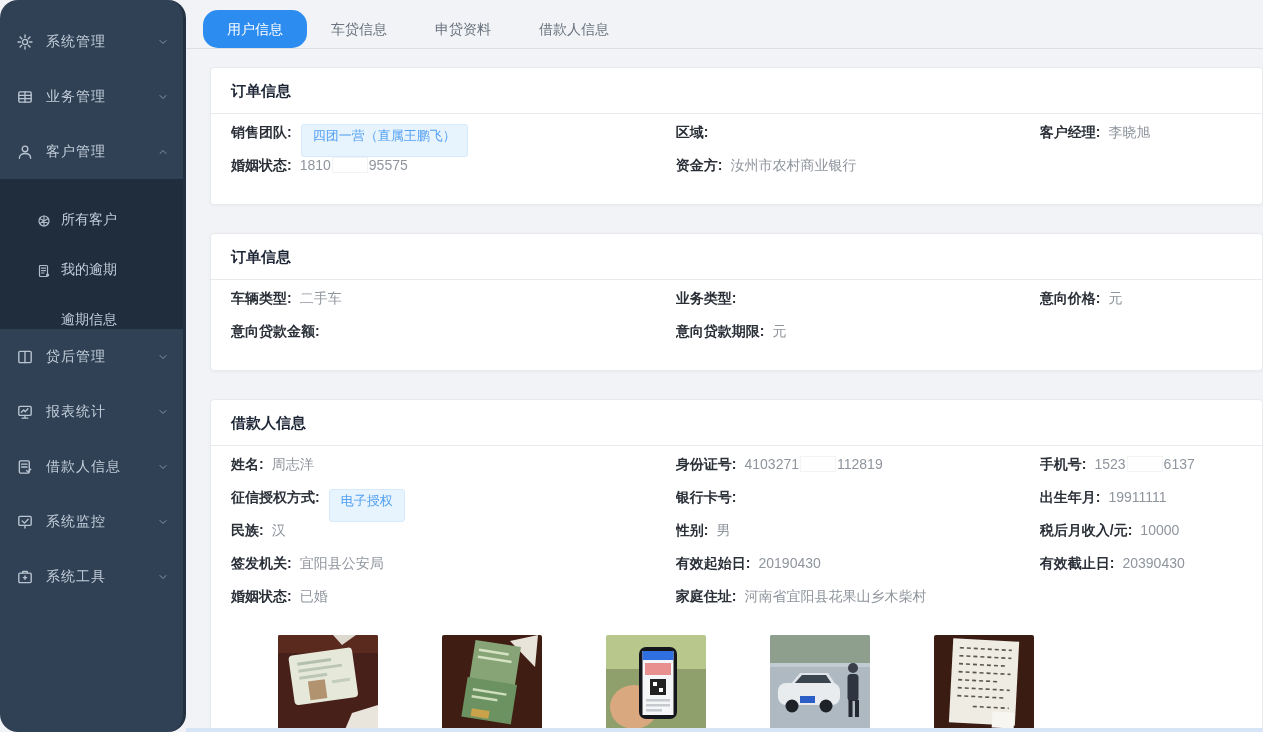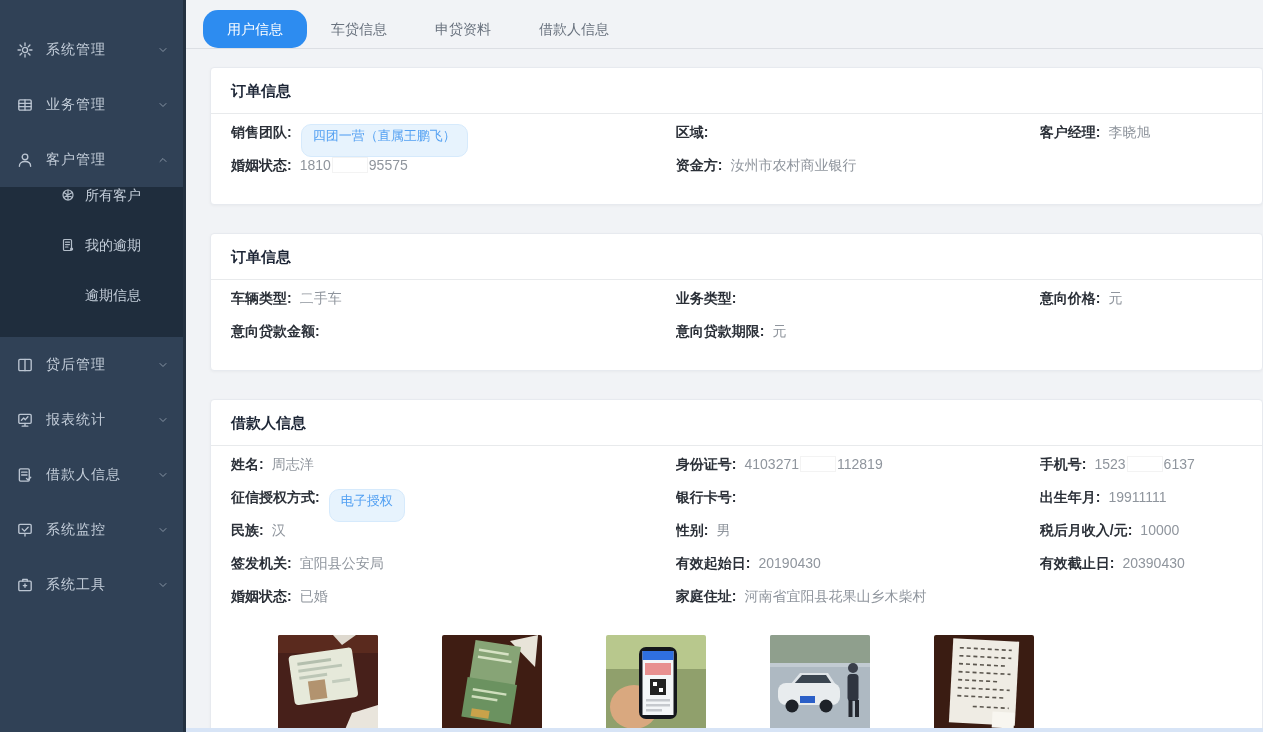"系统管理" .sidebar { border-radius: none -> 18px; padding-top: 22px -> 14px }
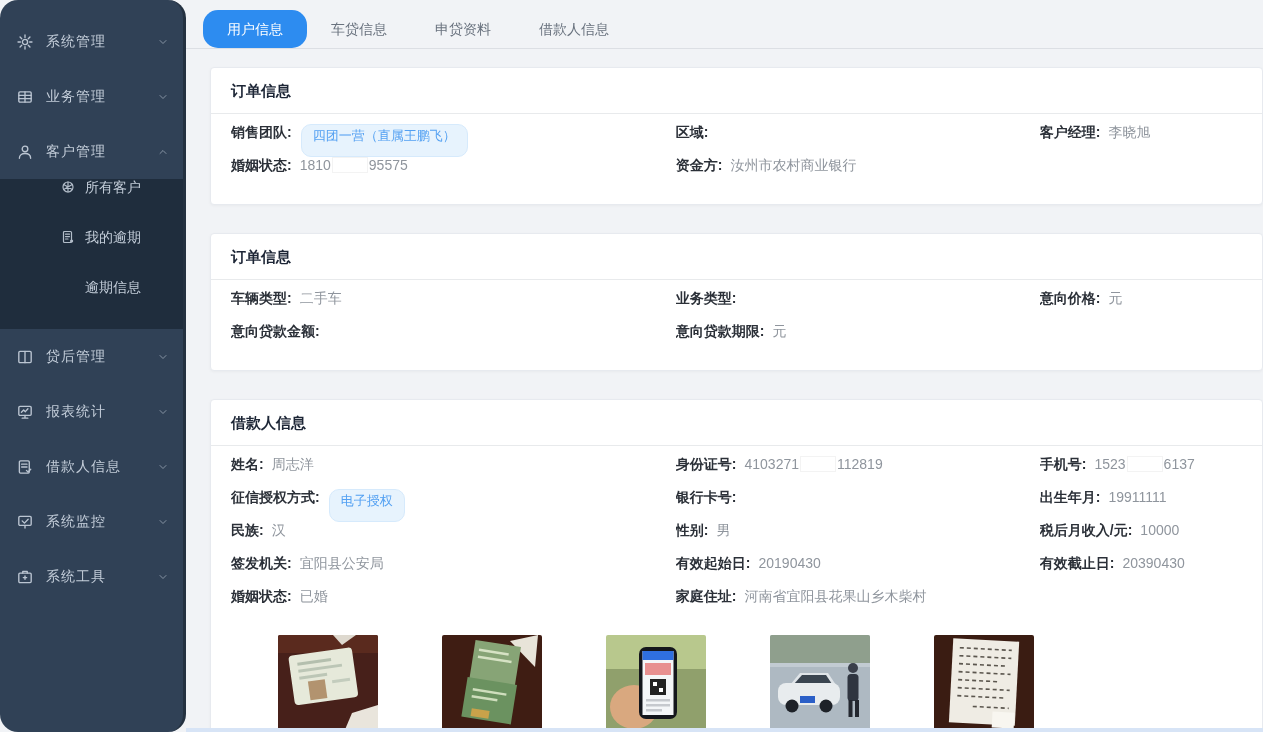"四团一营（直属王鹏飞）" .tag { border-radius: 10px -> 3px }
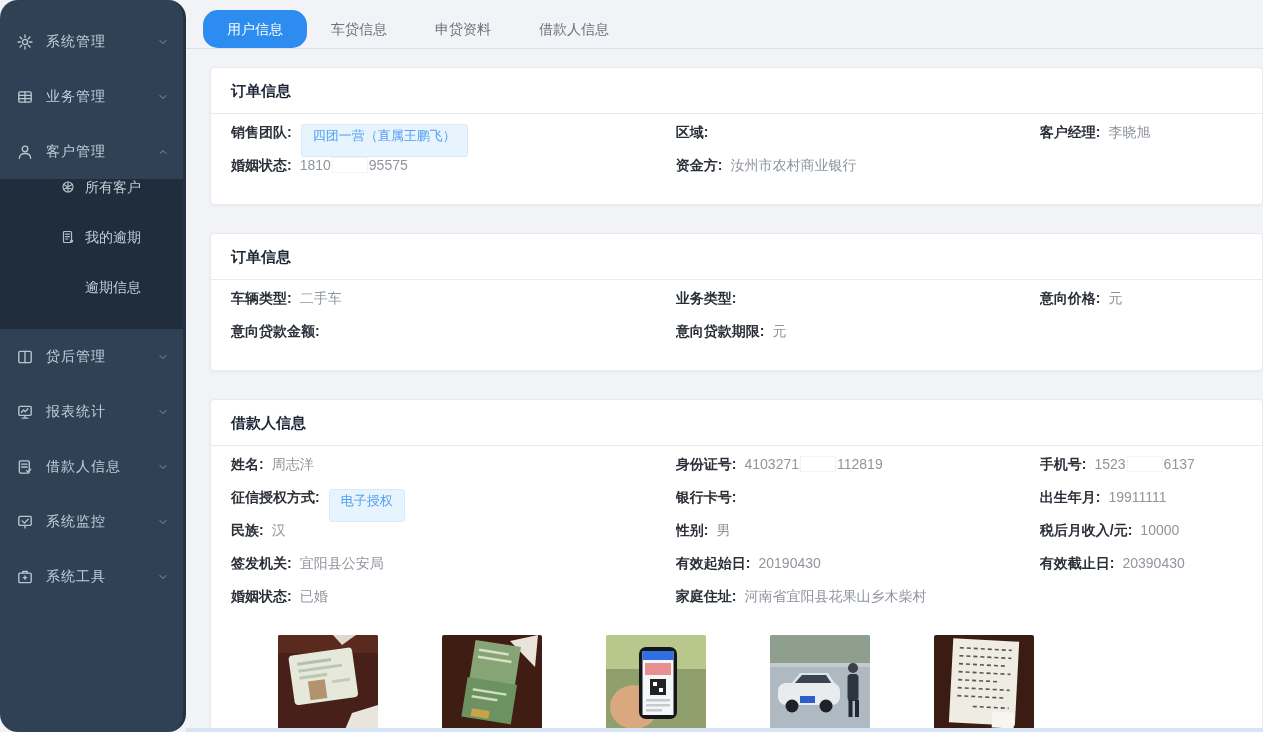"所有客户" .sub-item { align-items: flex-start -> flex-end; margin-left: 24px -> none }
